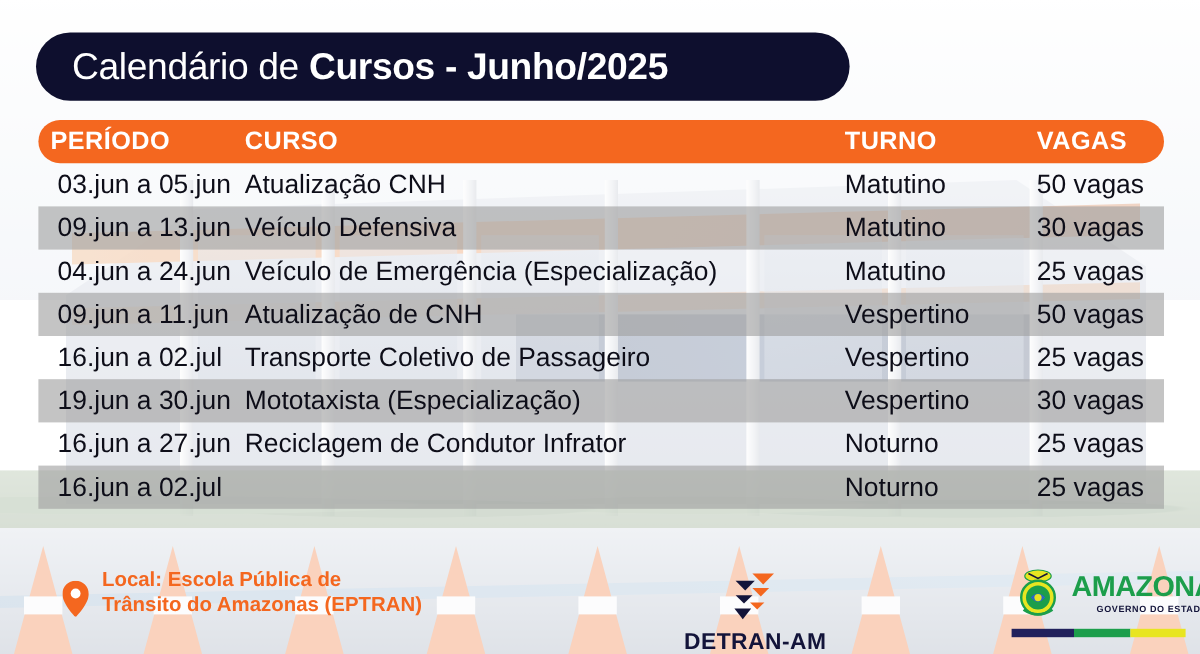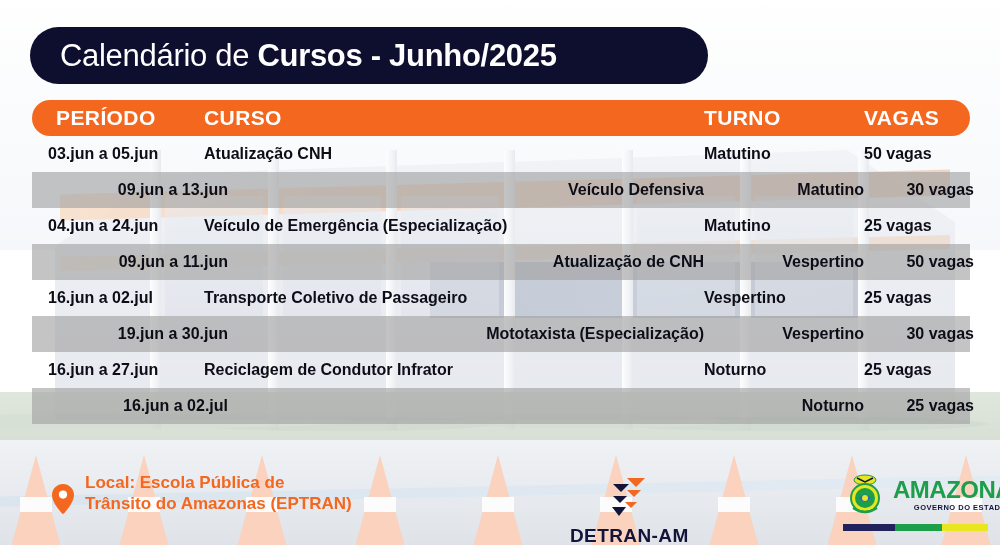"PERÍODO" .thead .c-periodo { left: 24px -> 10px }
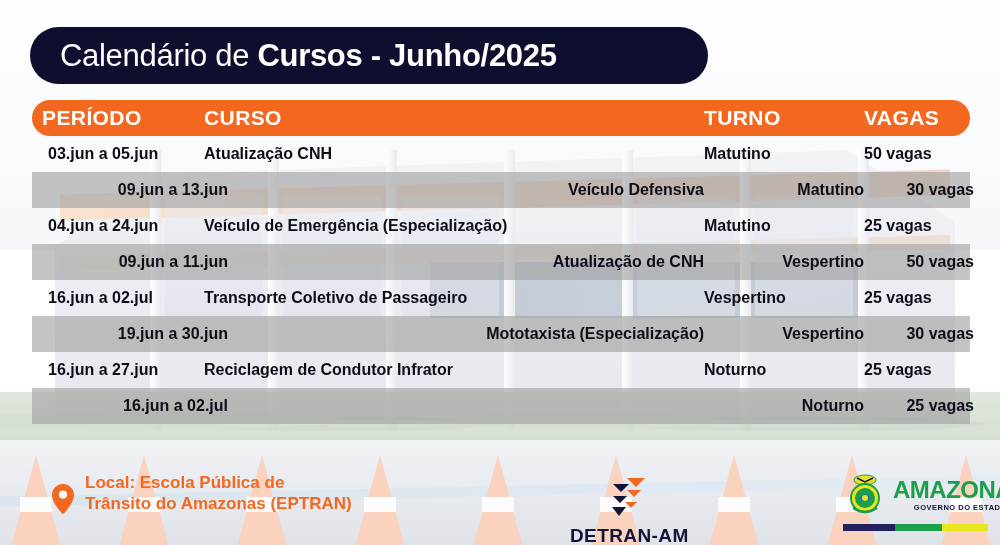"03.jun a 05.jun" .row .cell { font-size: 16px -> 22px; font-weight: bold -> normal }
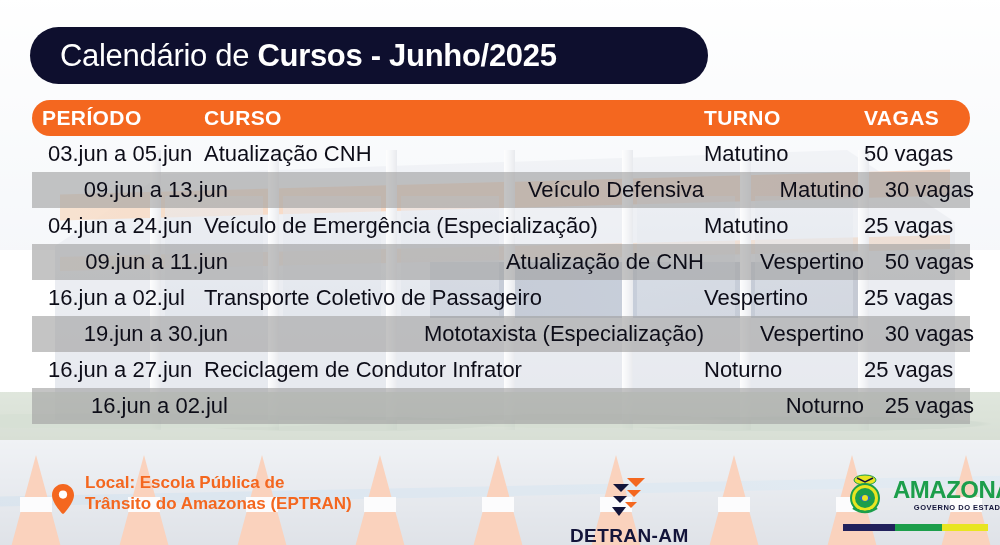"09.jun a 13.jun" .row.alt { text-align: right -> none }
